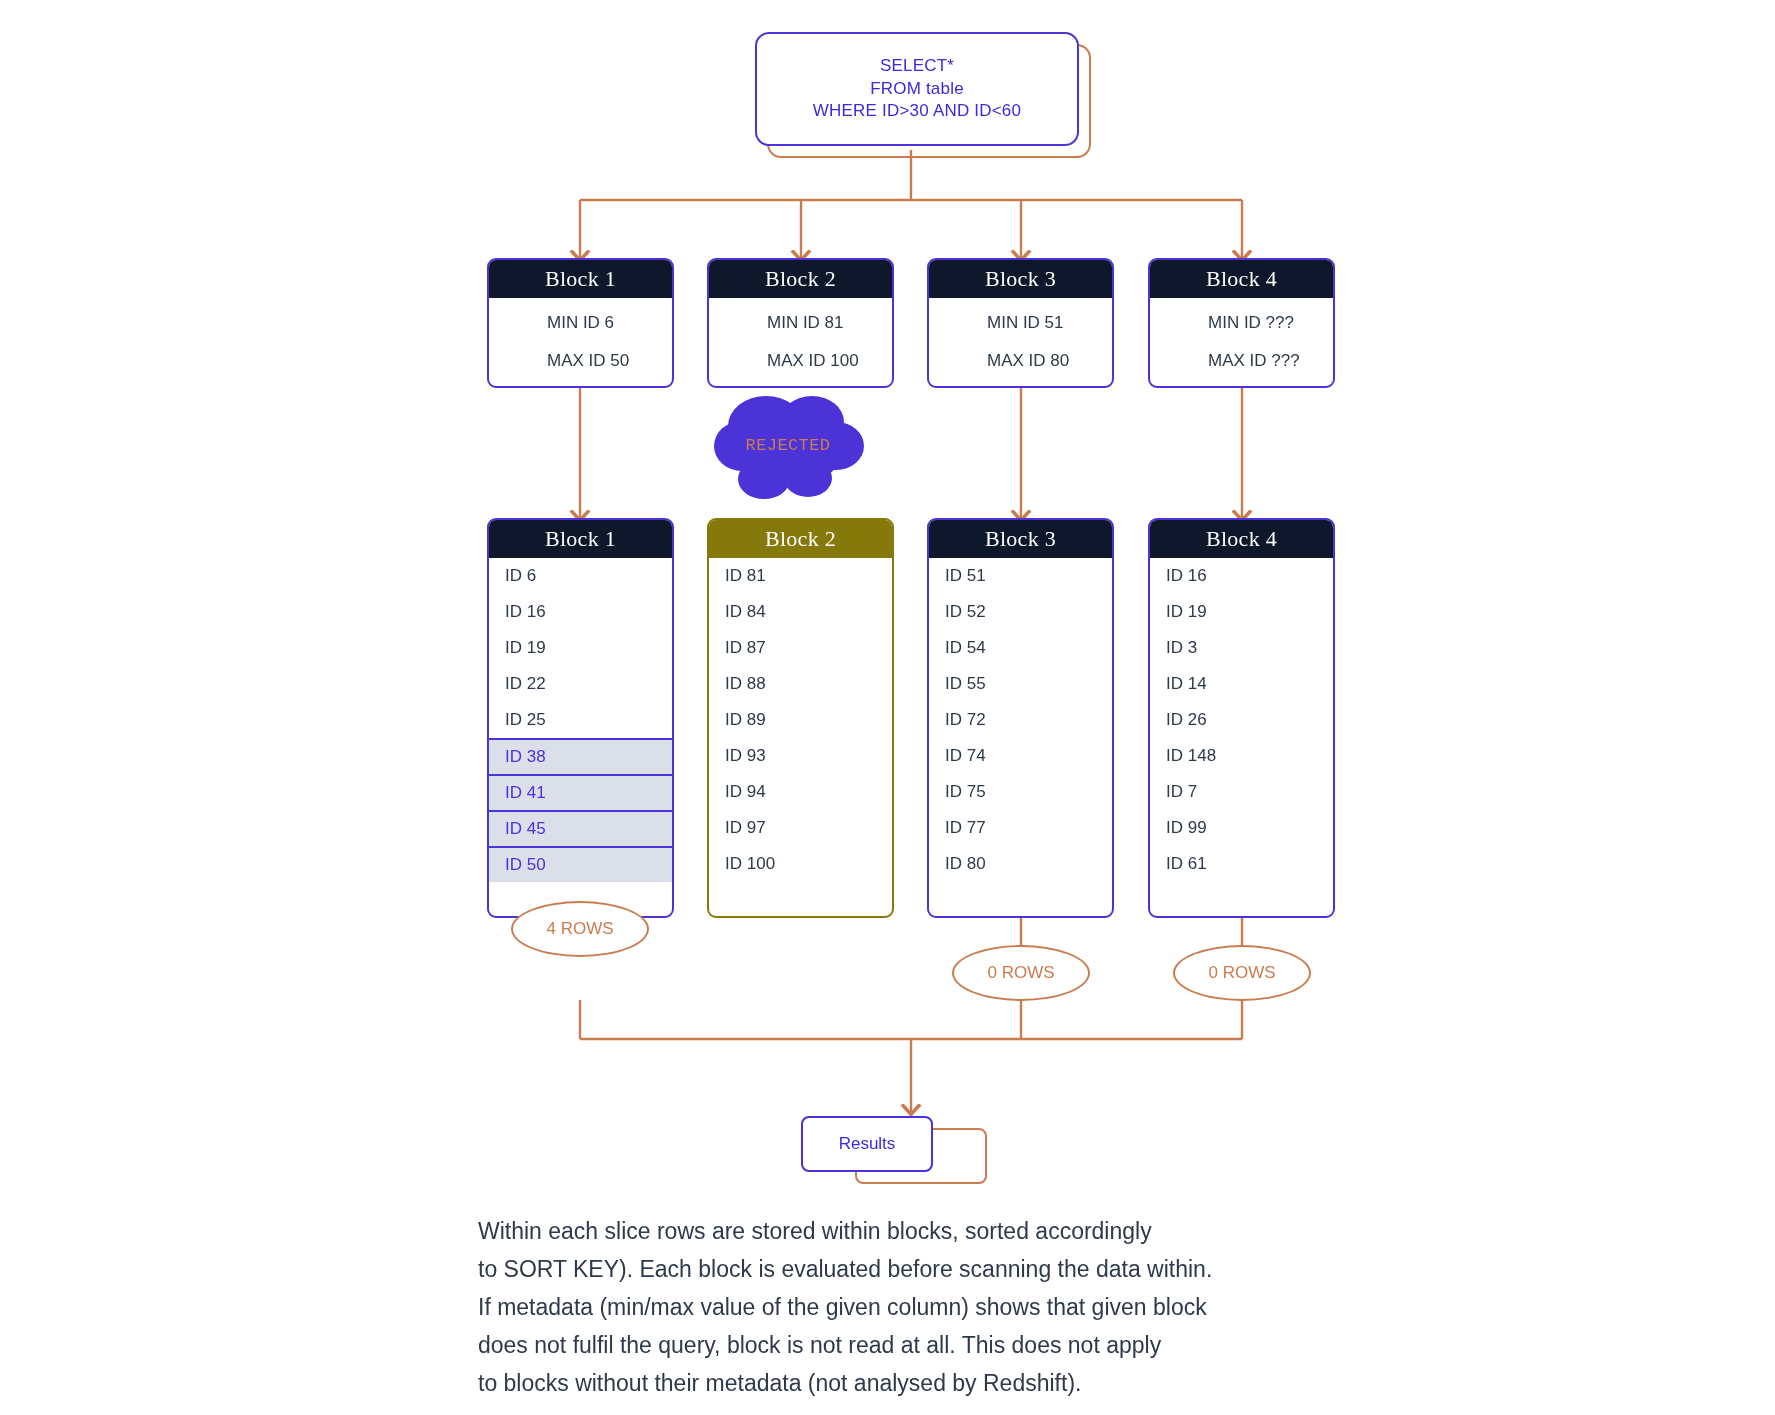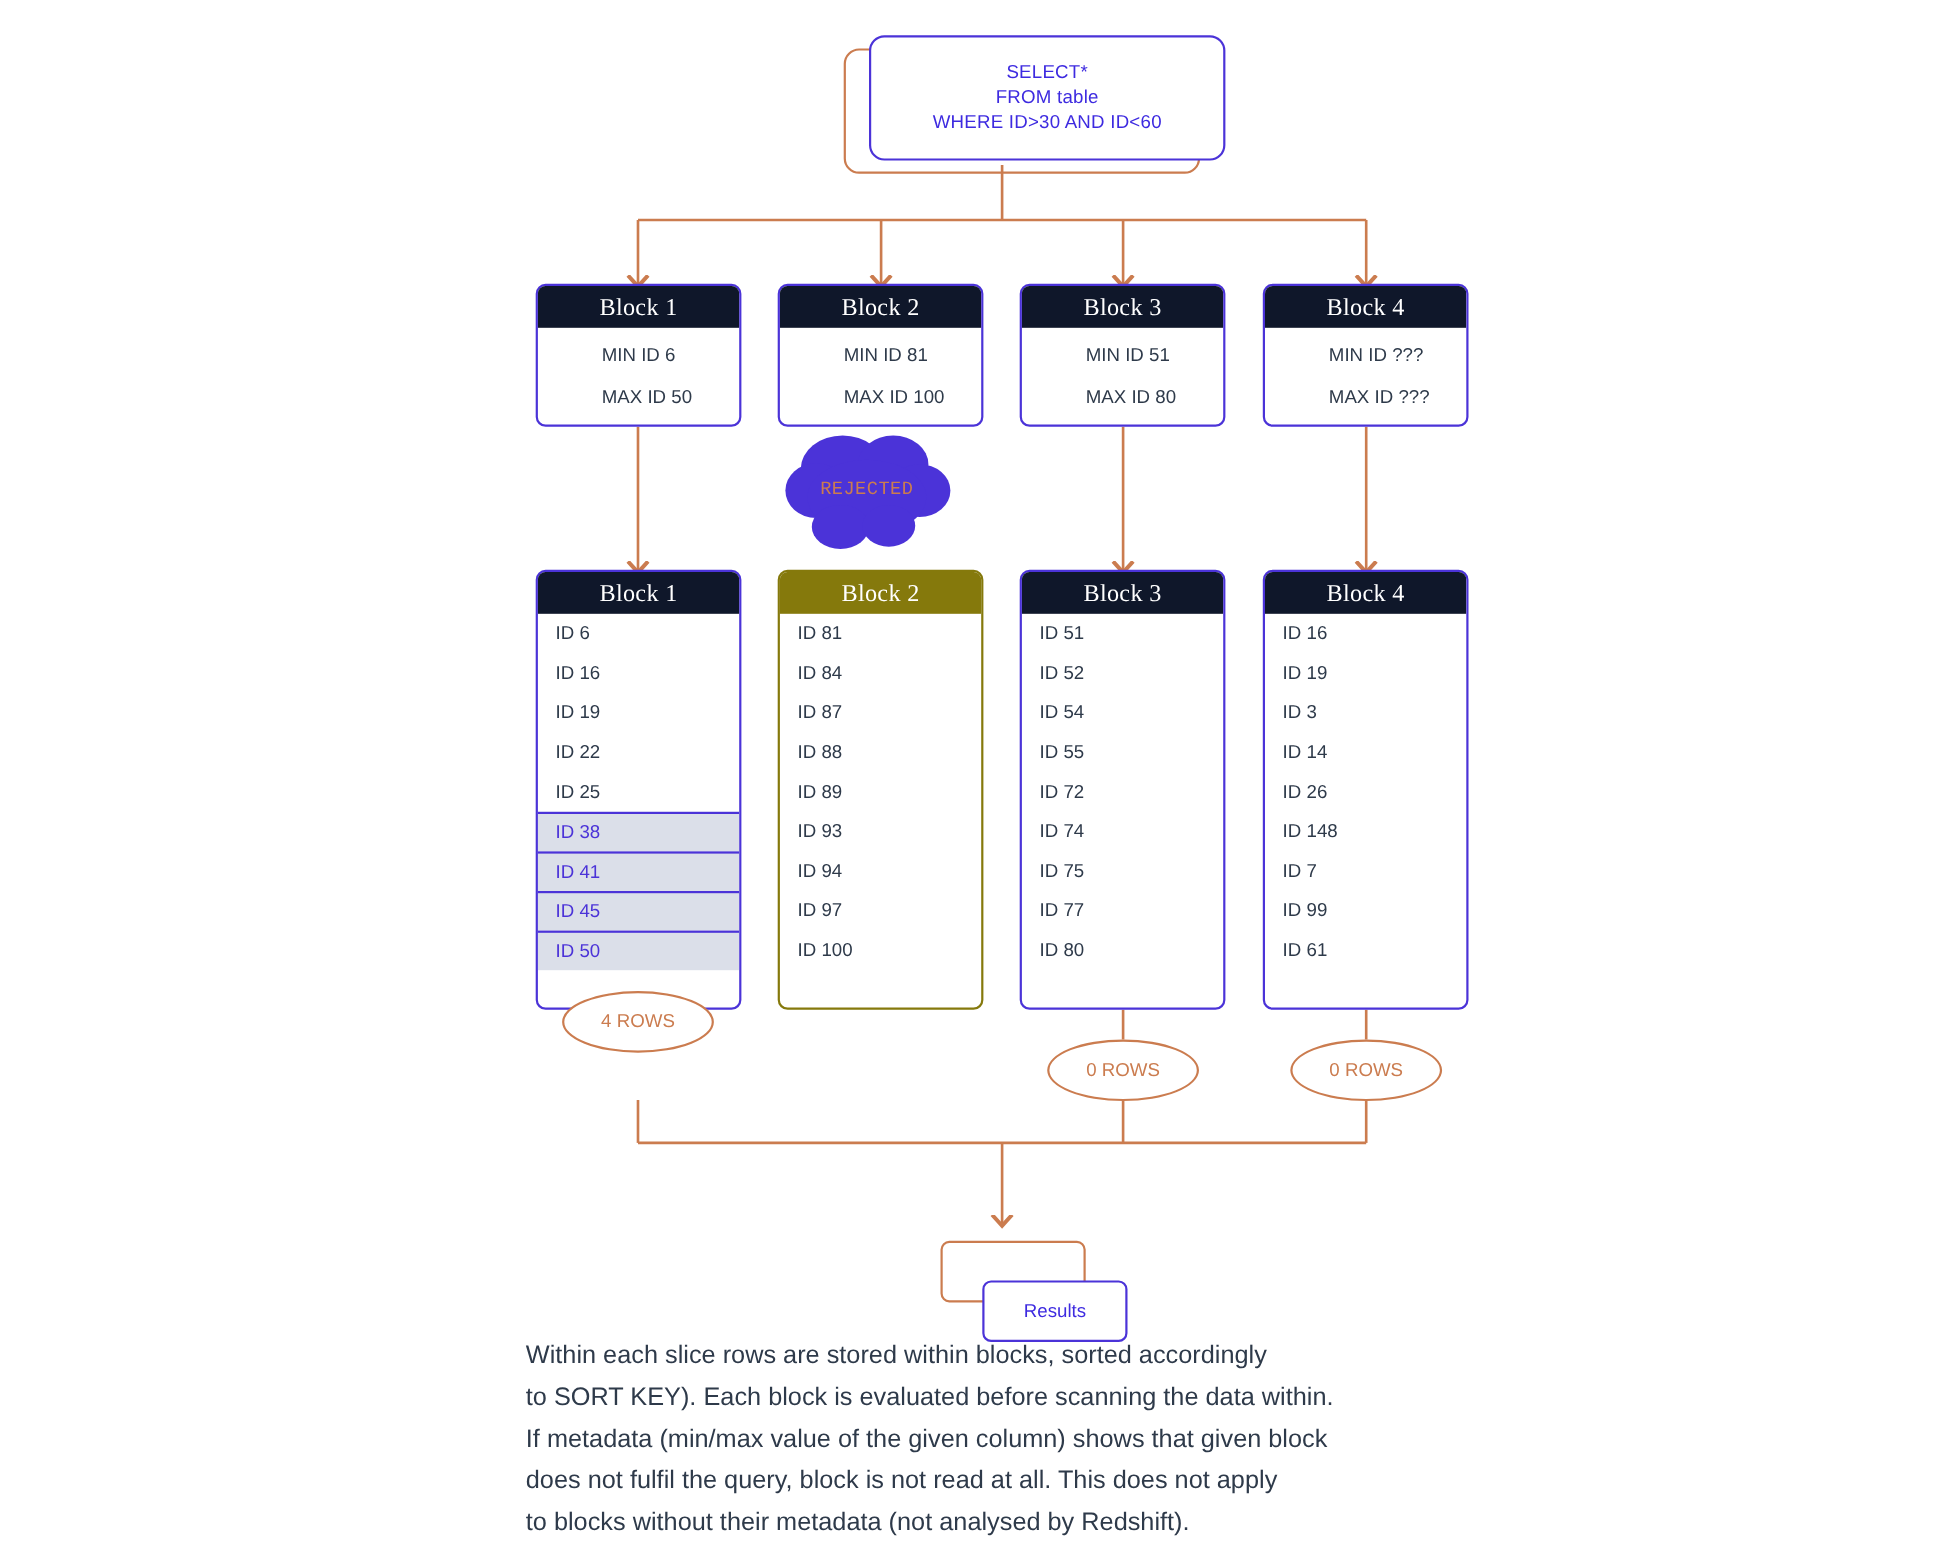"SELECT*" div.query-box { left: 790px -> 755px }
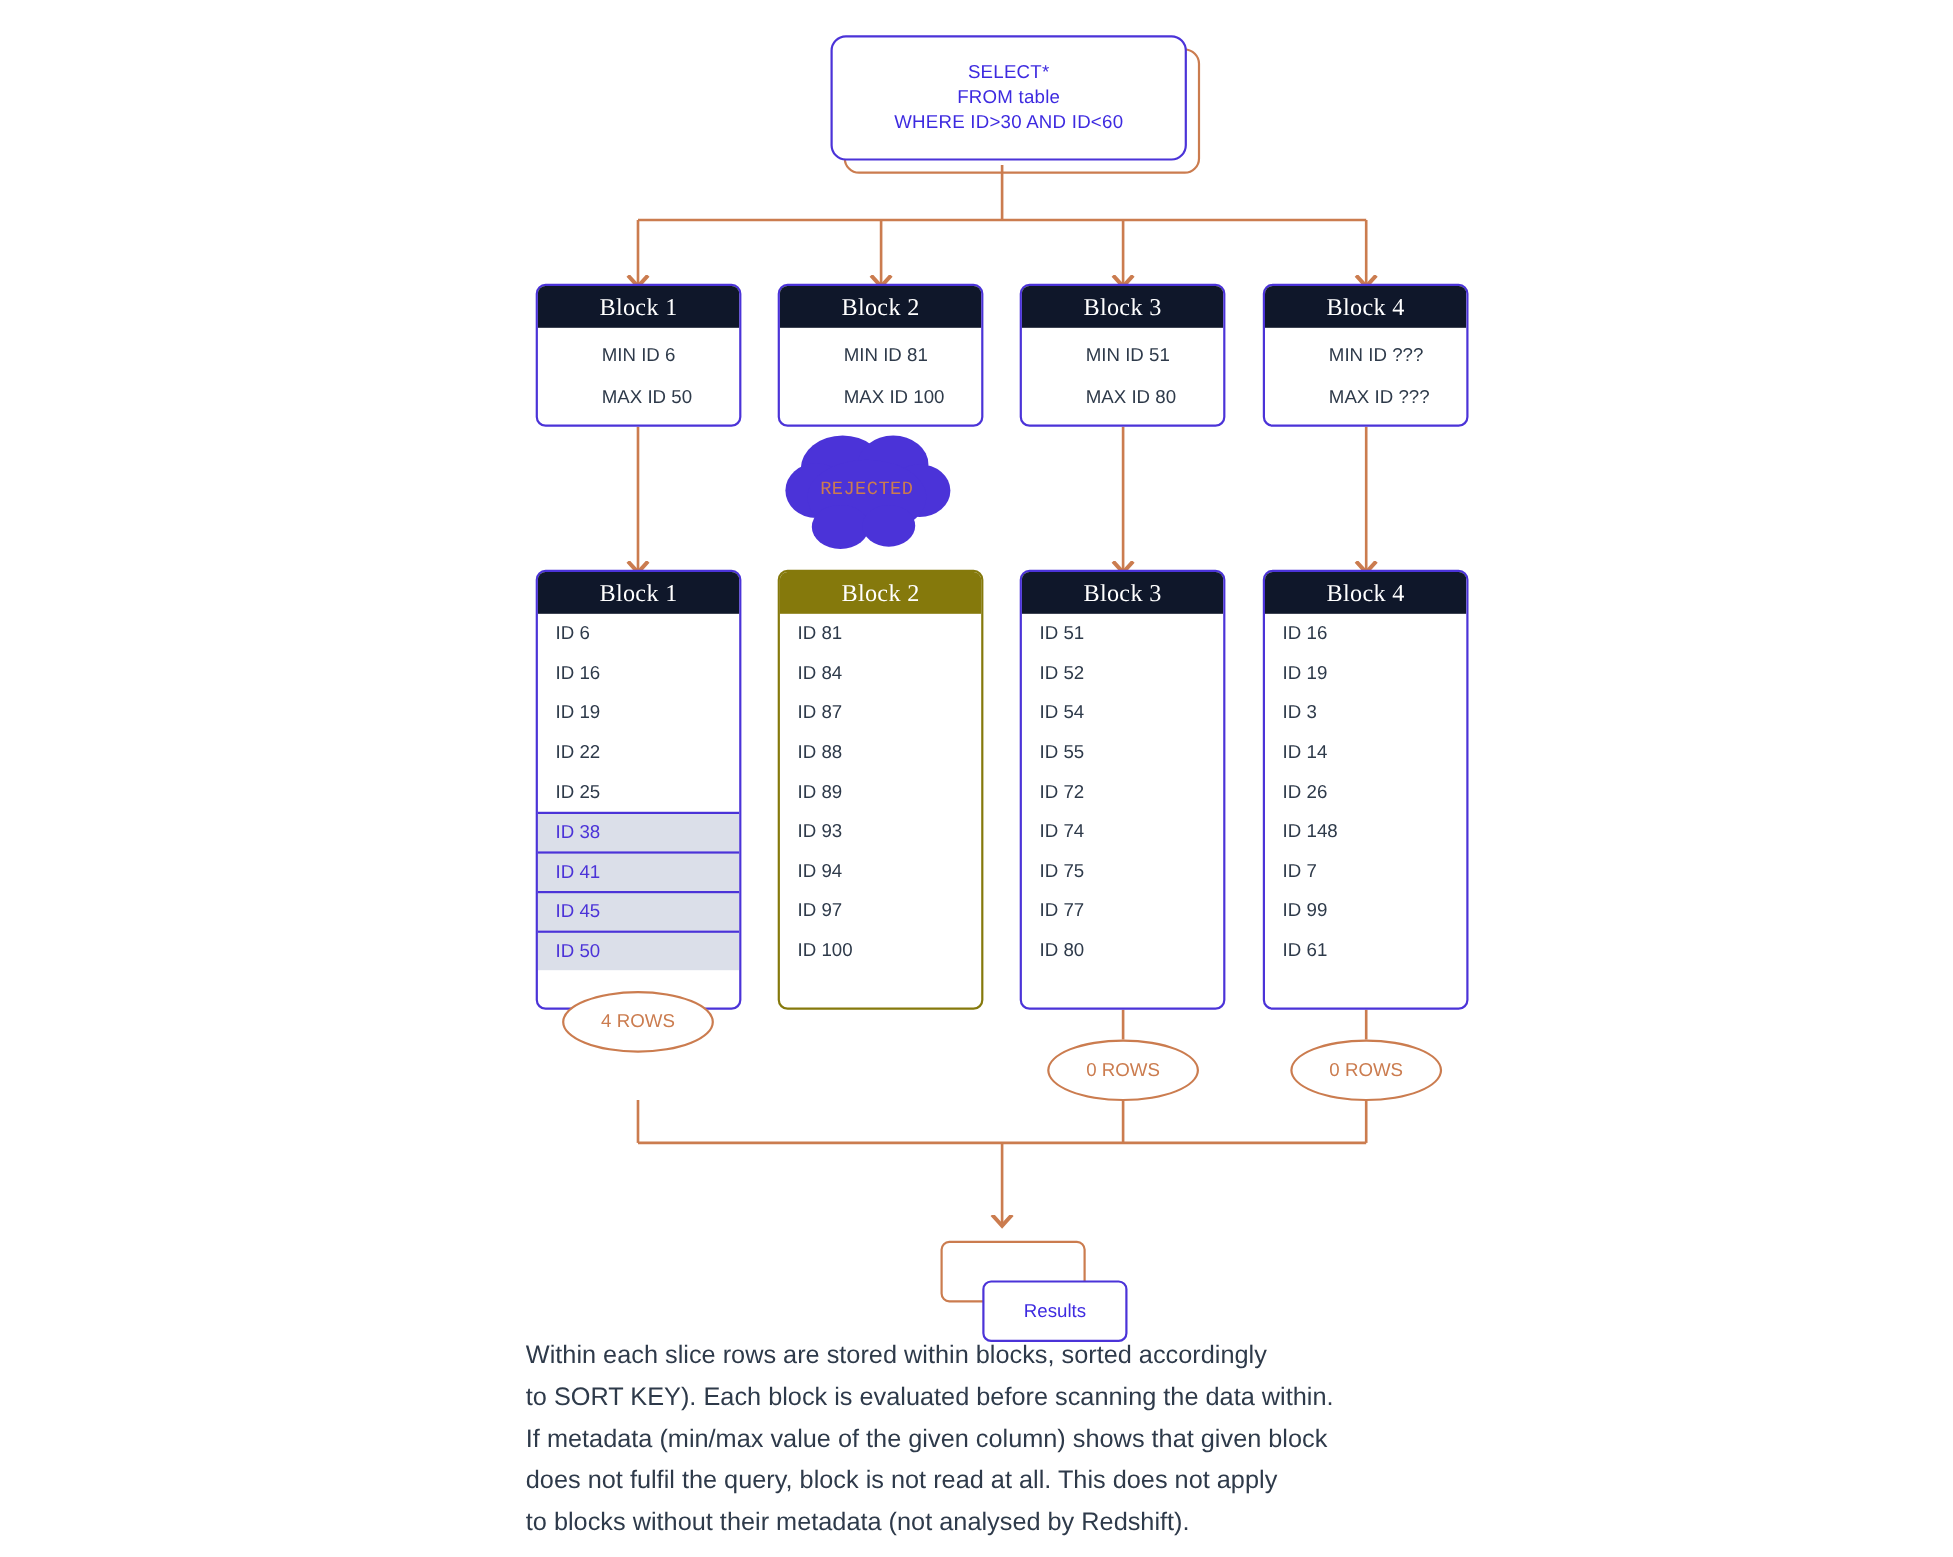"Results" div.results-box { left: 893px -> 801px; margin-top: 48px -> none }
